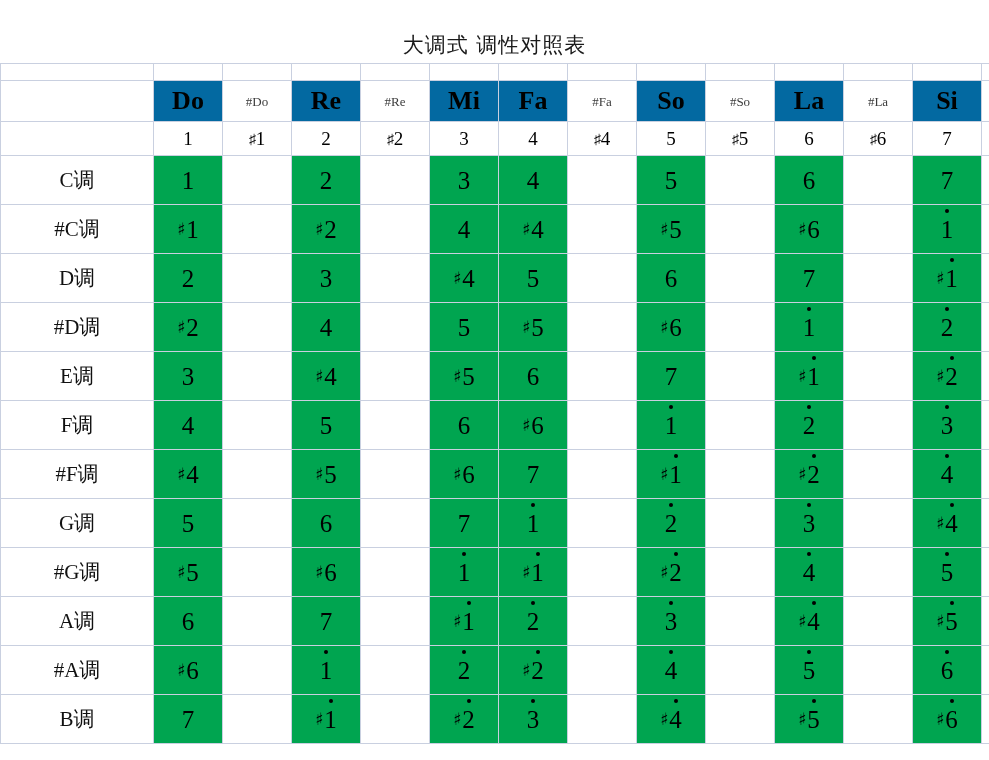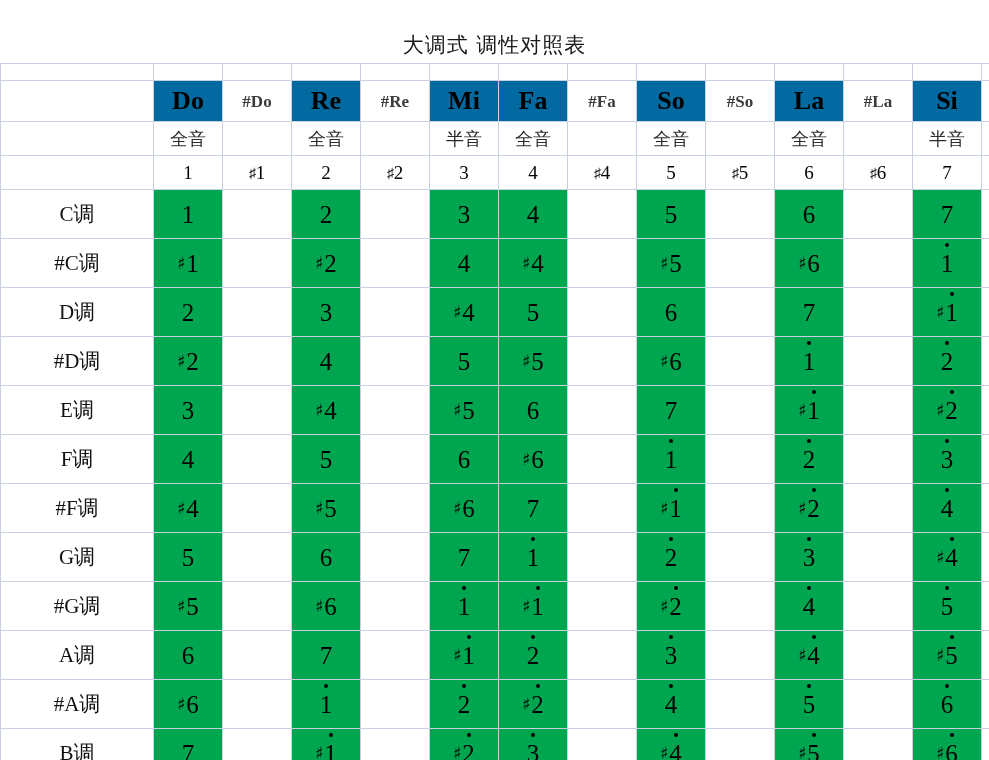"#Do" .nm.sh { font-size: 17px -> 13px; font-weight: 700 -> 400 }
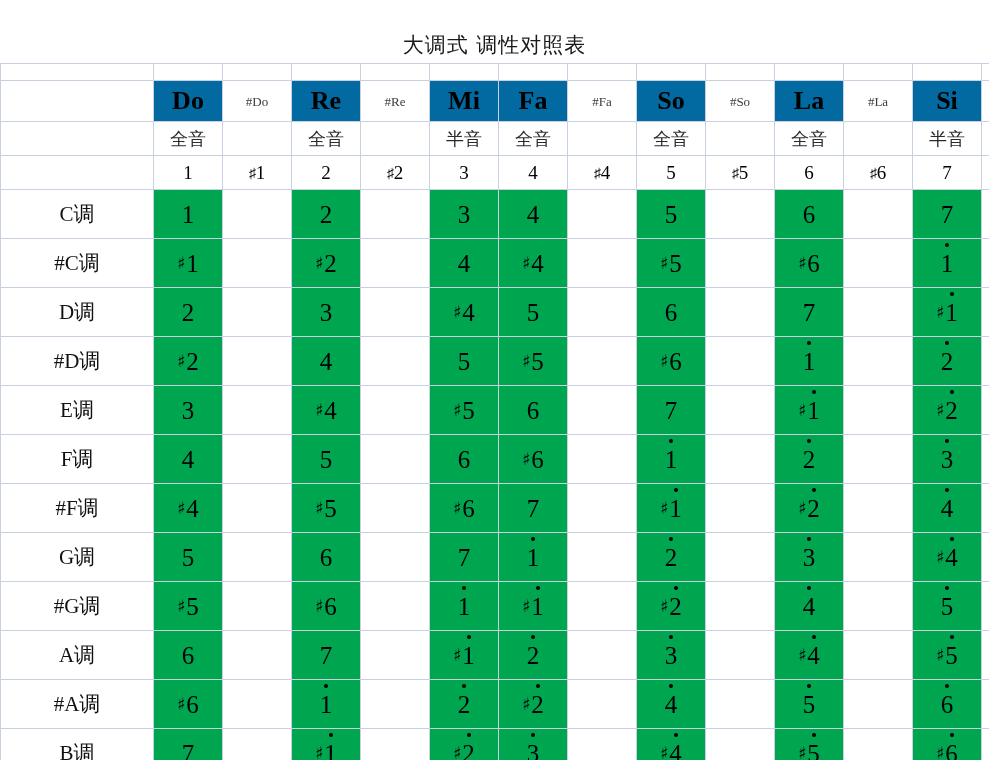"全音" tr.r-step { html: <tr> <td></td> <td>全音</td> <td></td> <td>全音</td> <td></td> <td>半音</td> <td>全音</td> <td></td> <td>全音</td> <td></td> <td>全音</td> <td></td> <td>半音</td> <td></td> </tr> -> none }
